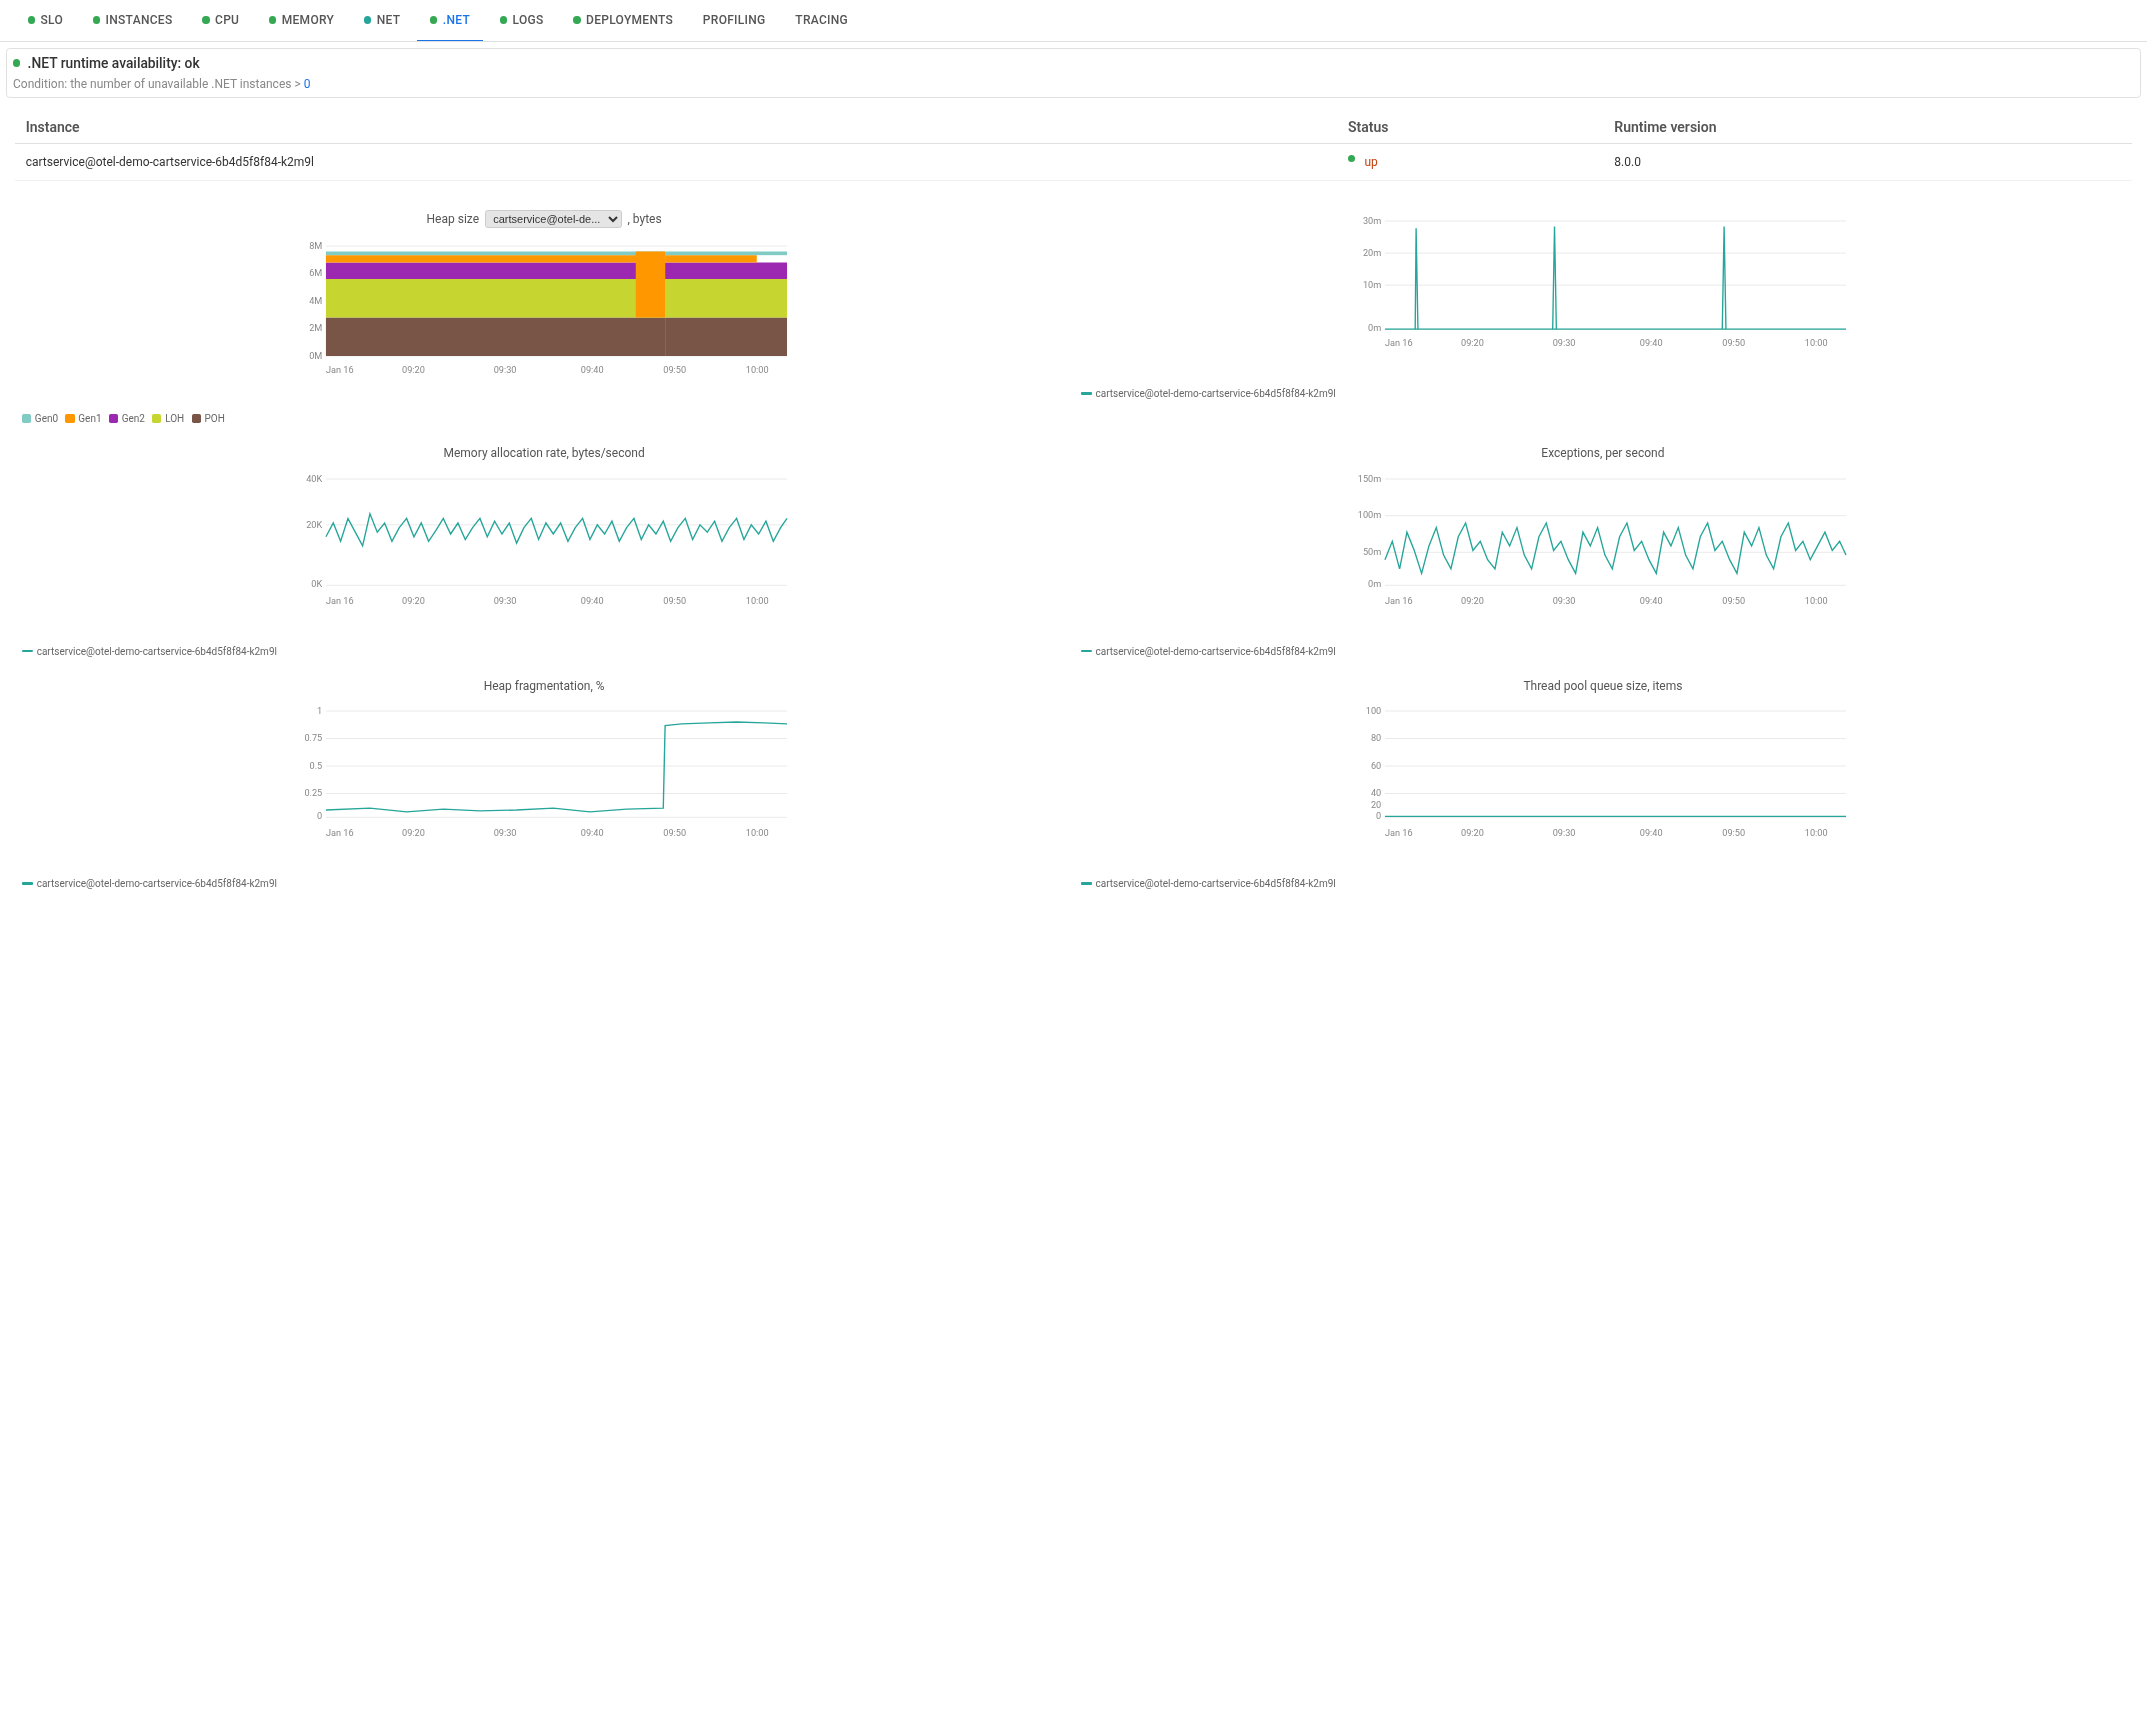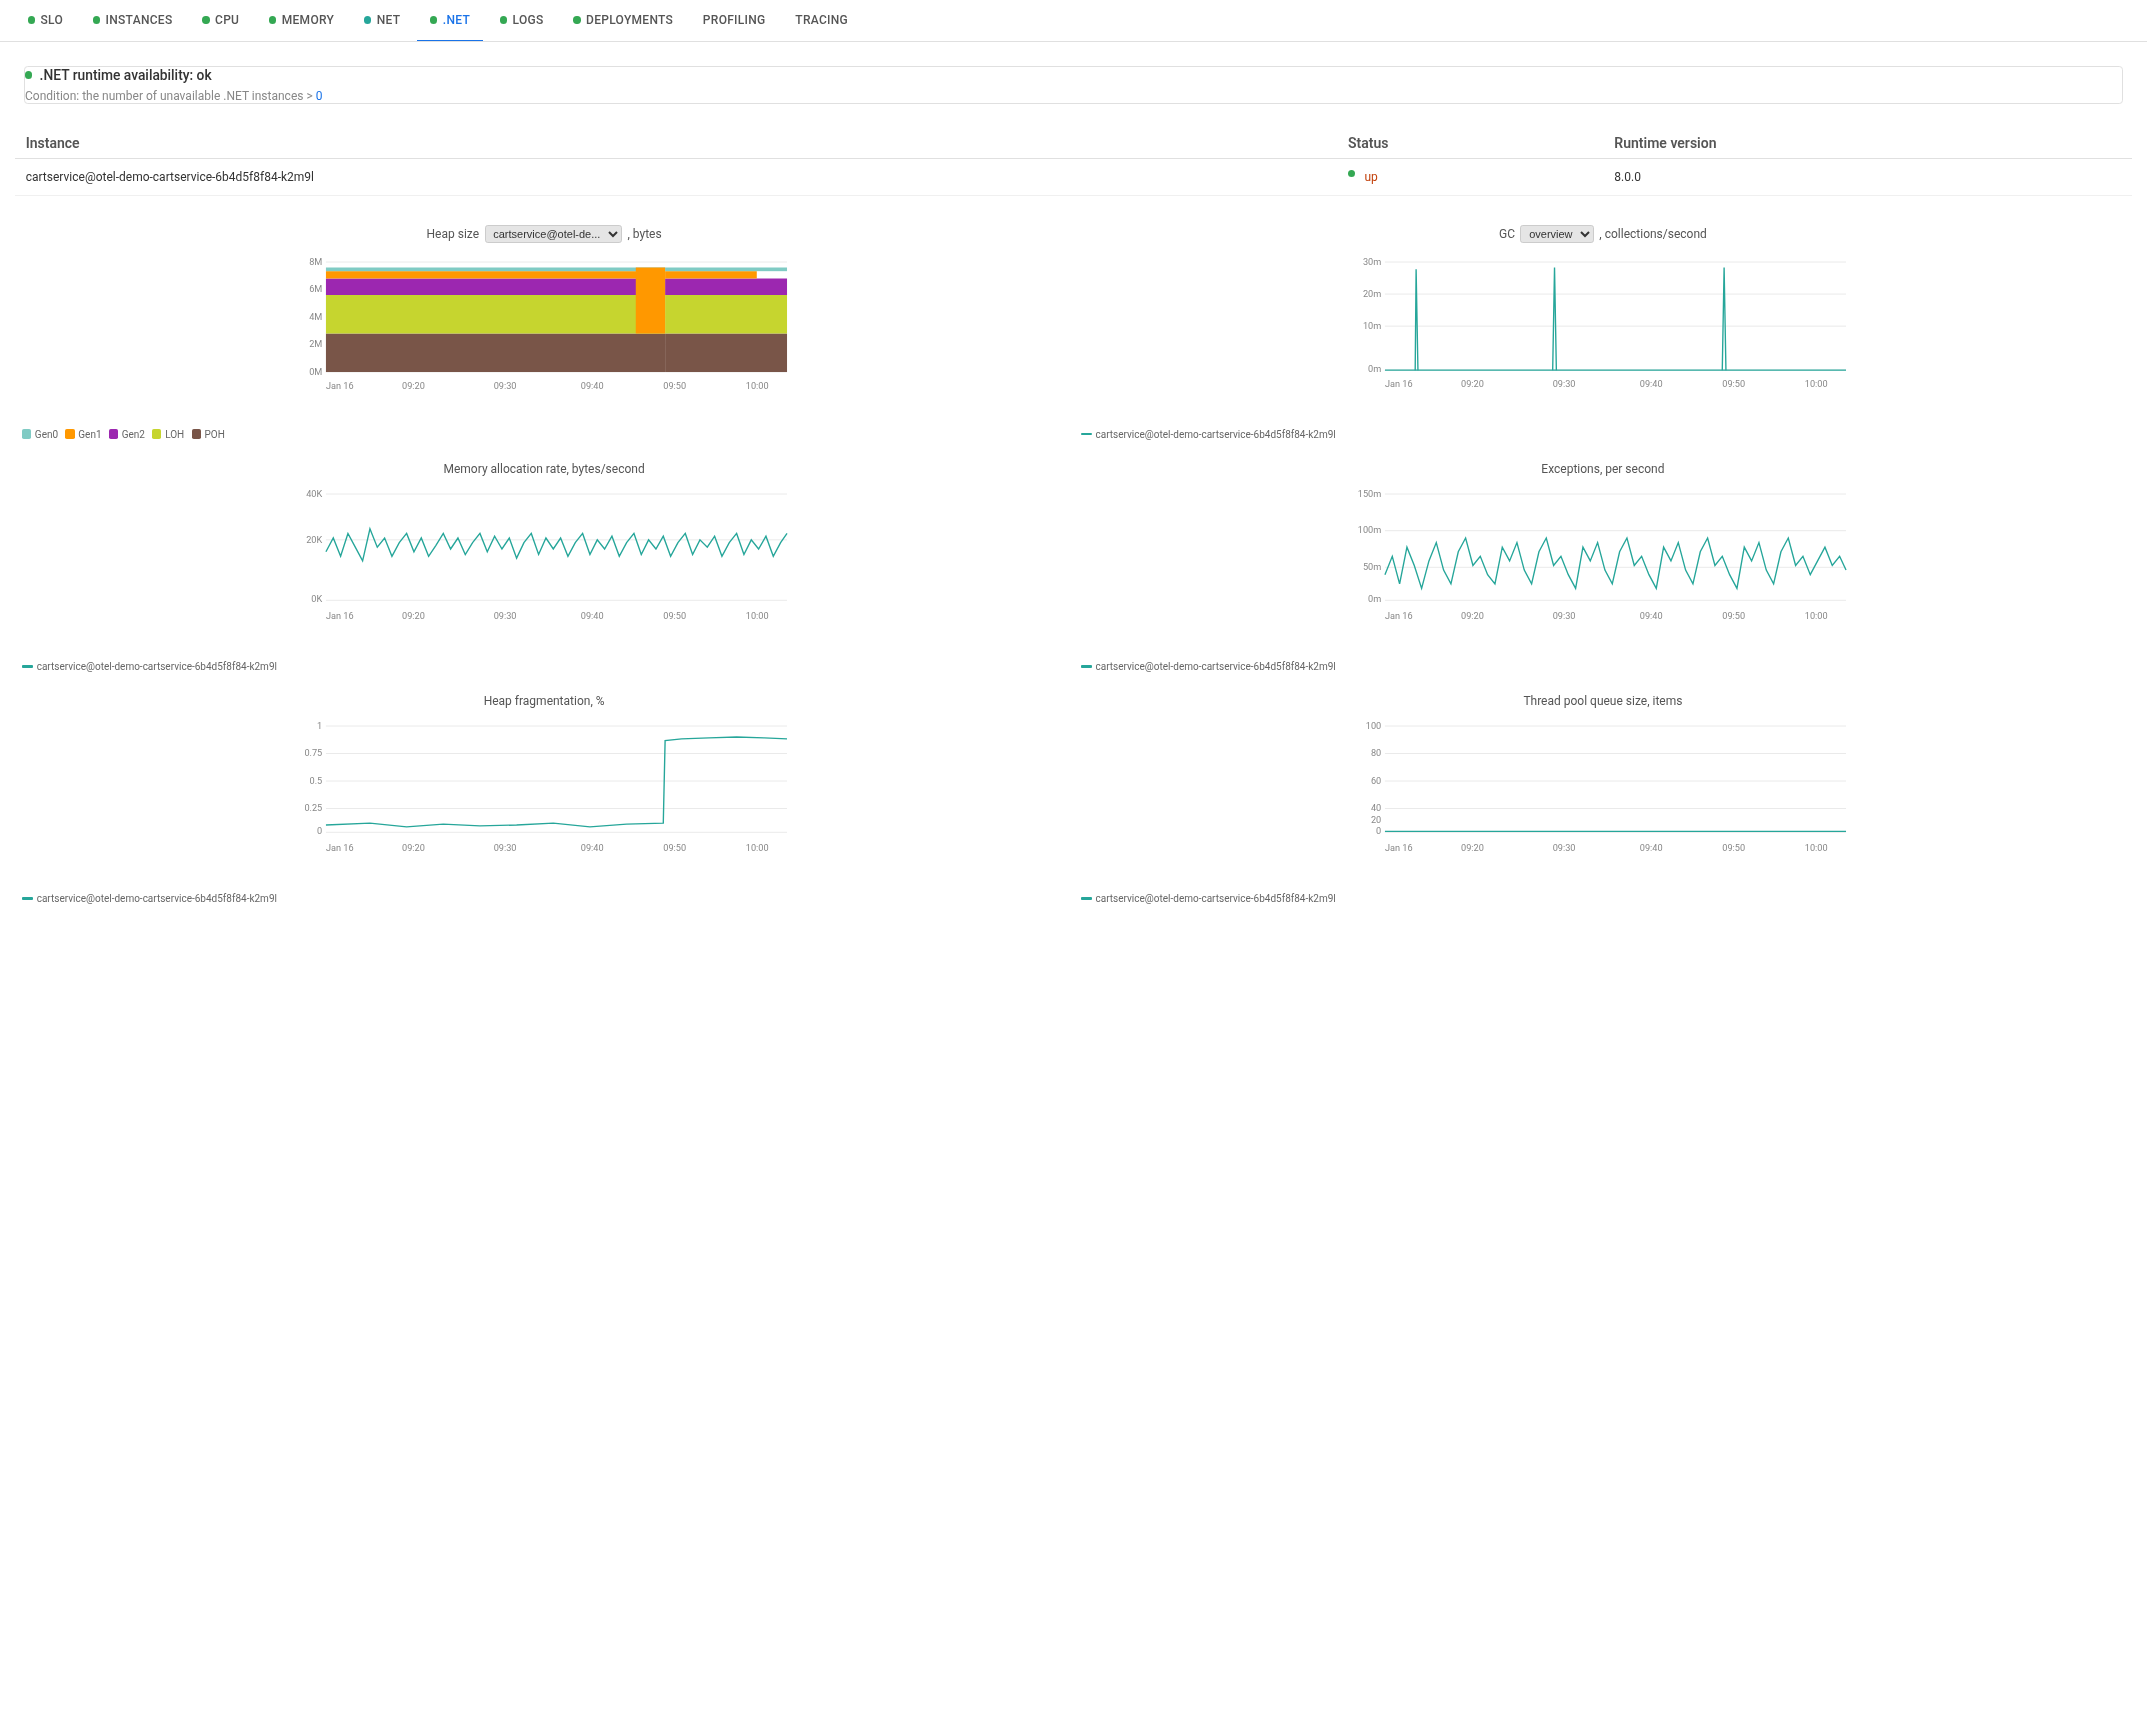".NET runtime availability: ok" .status-panel { margin: 24px -> 6px; padding: 0 -> 6px }
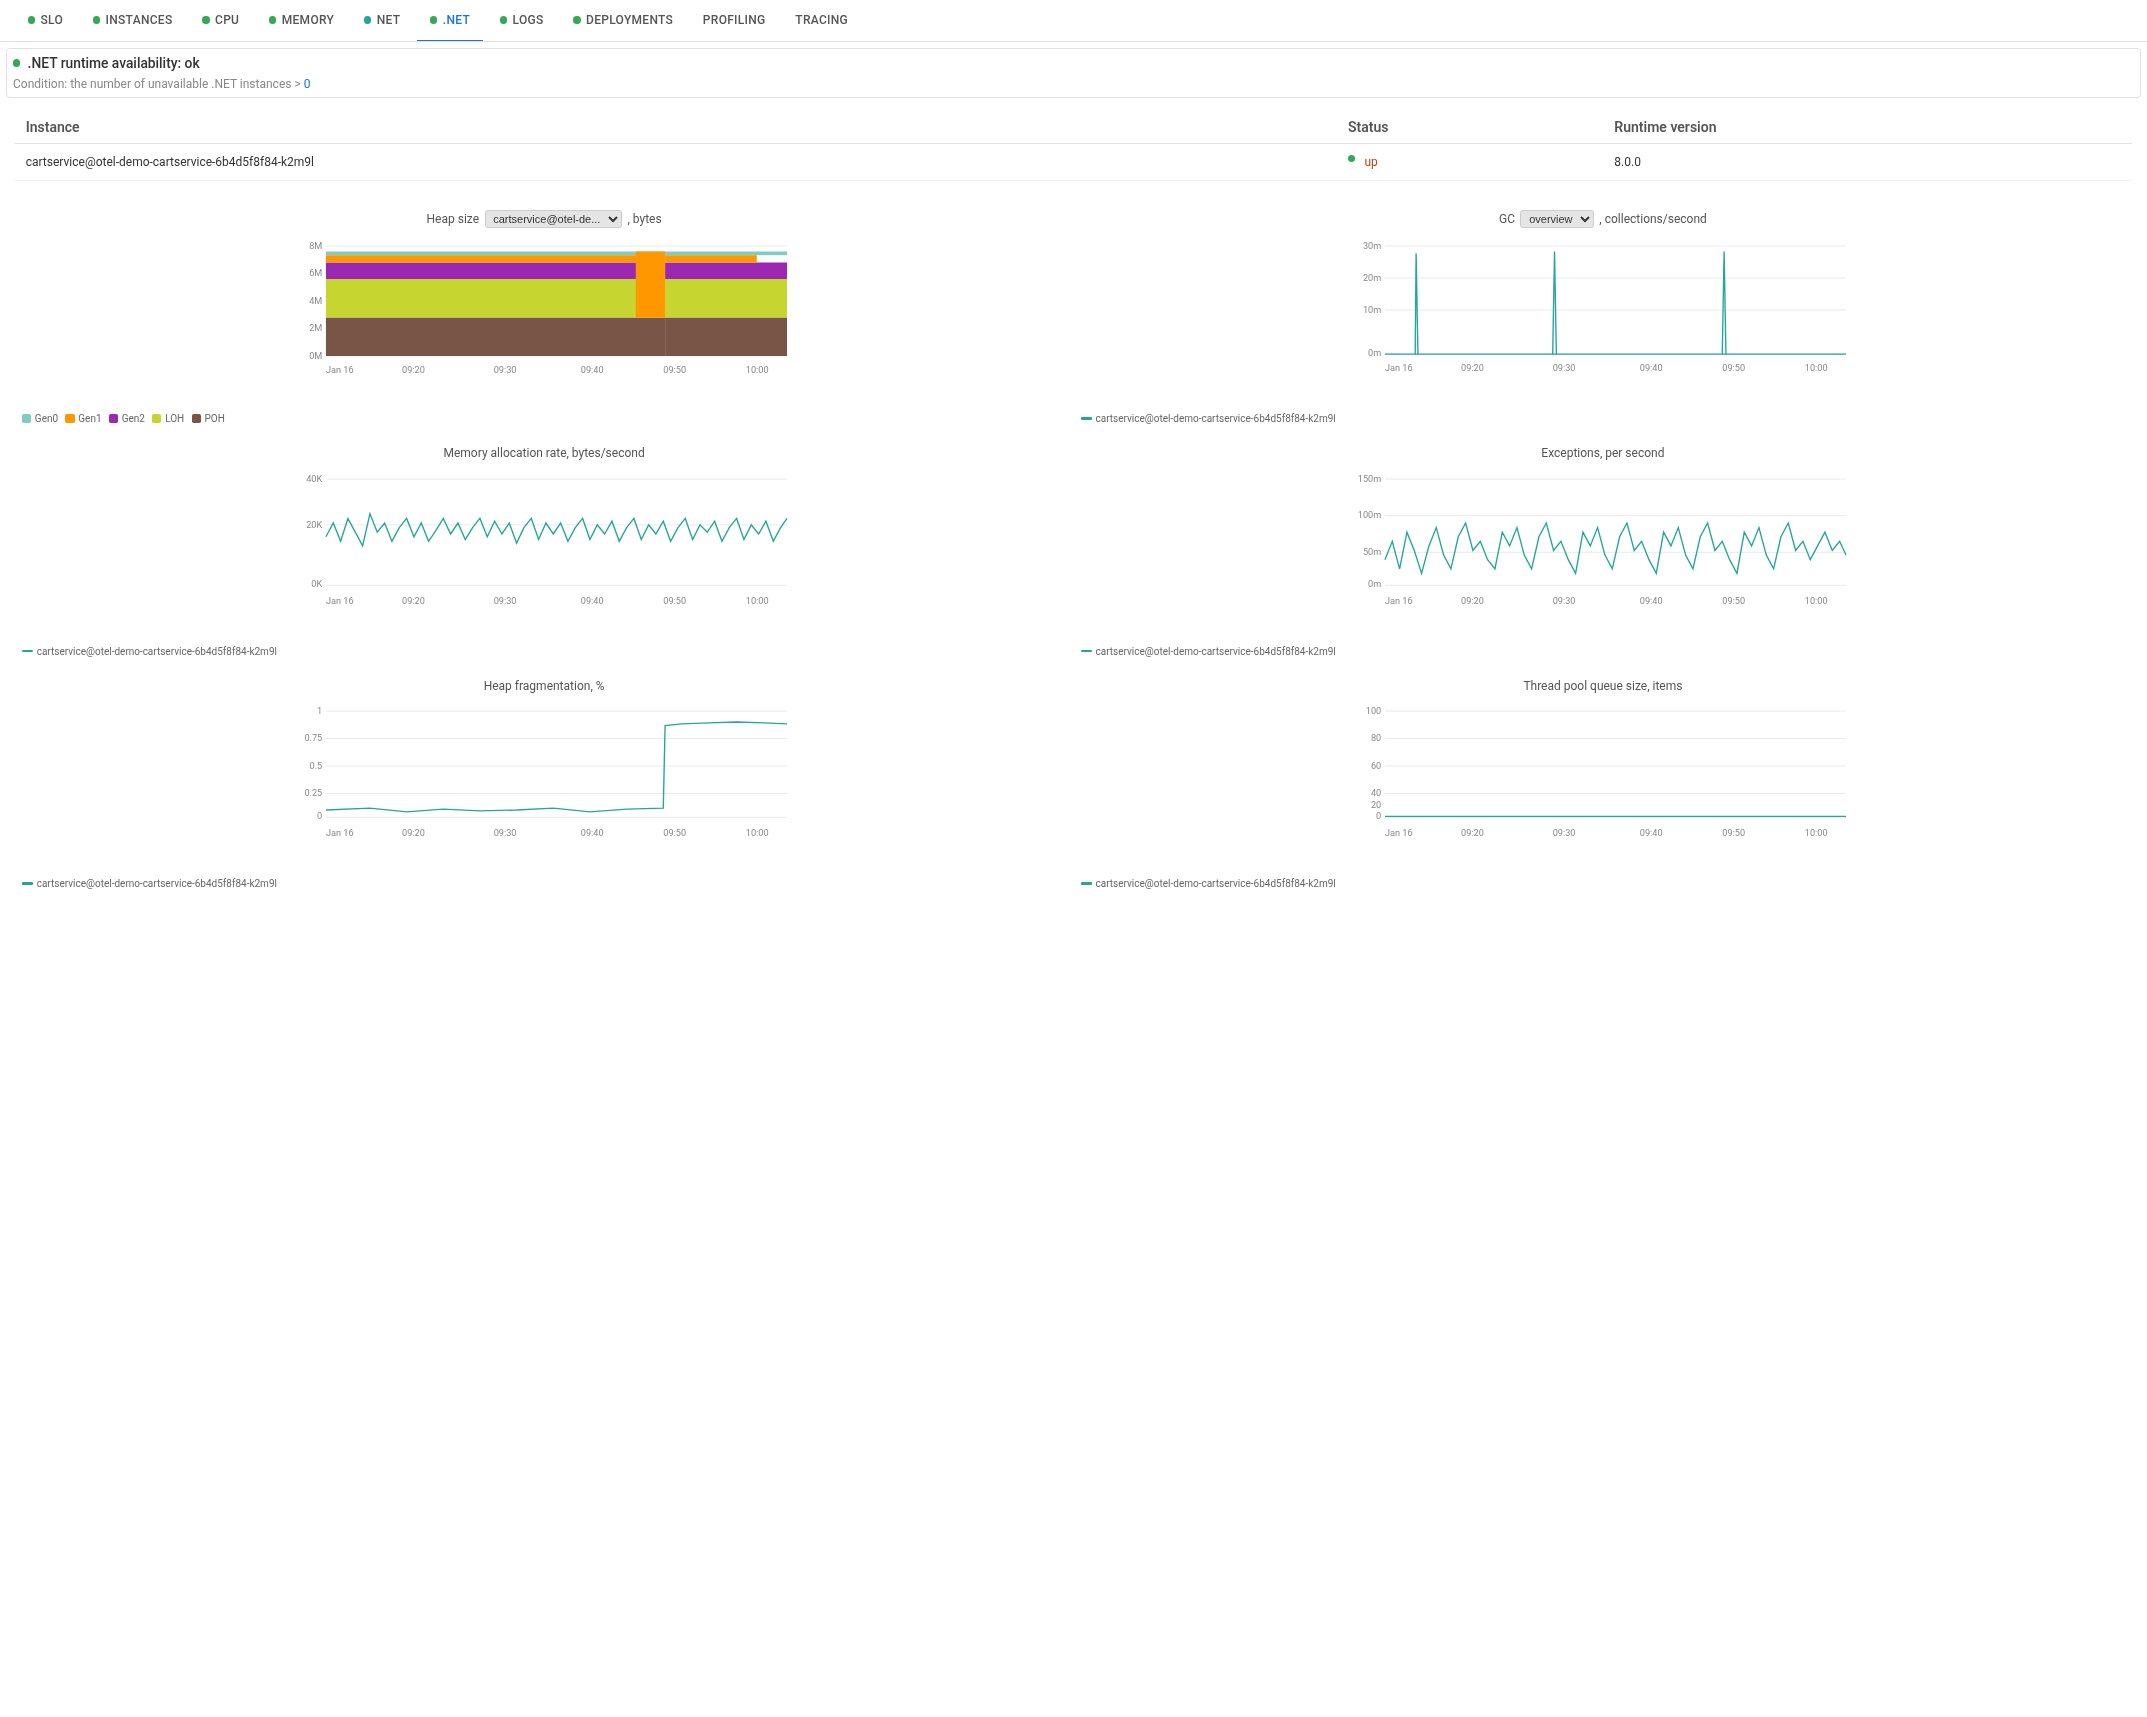"GC" div.chart-title { html: <div> <span>GC</span> <select> <option>overview</option> </select> <span>, collections/second</span> </div> -> none }
